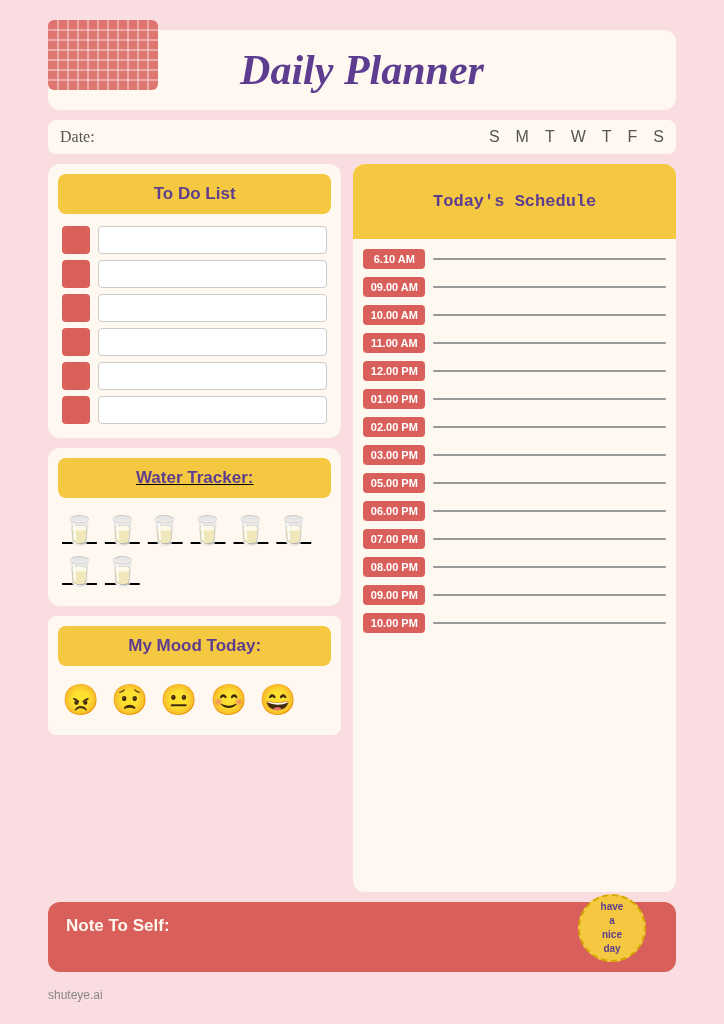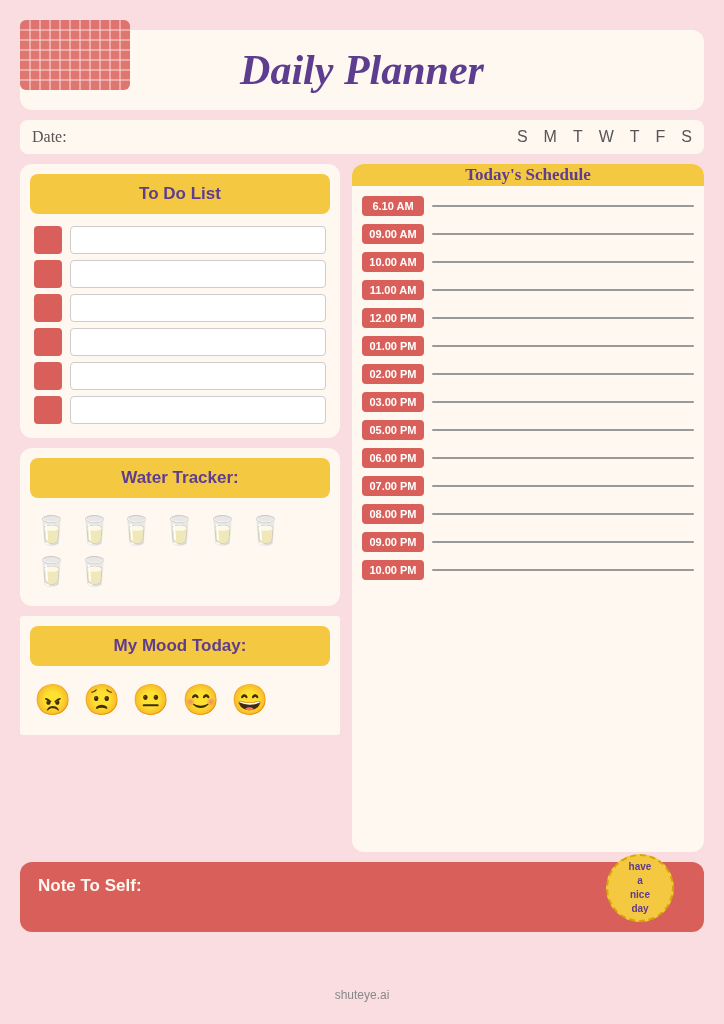"Daily Planner" .page { width: 684px -> 628px }
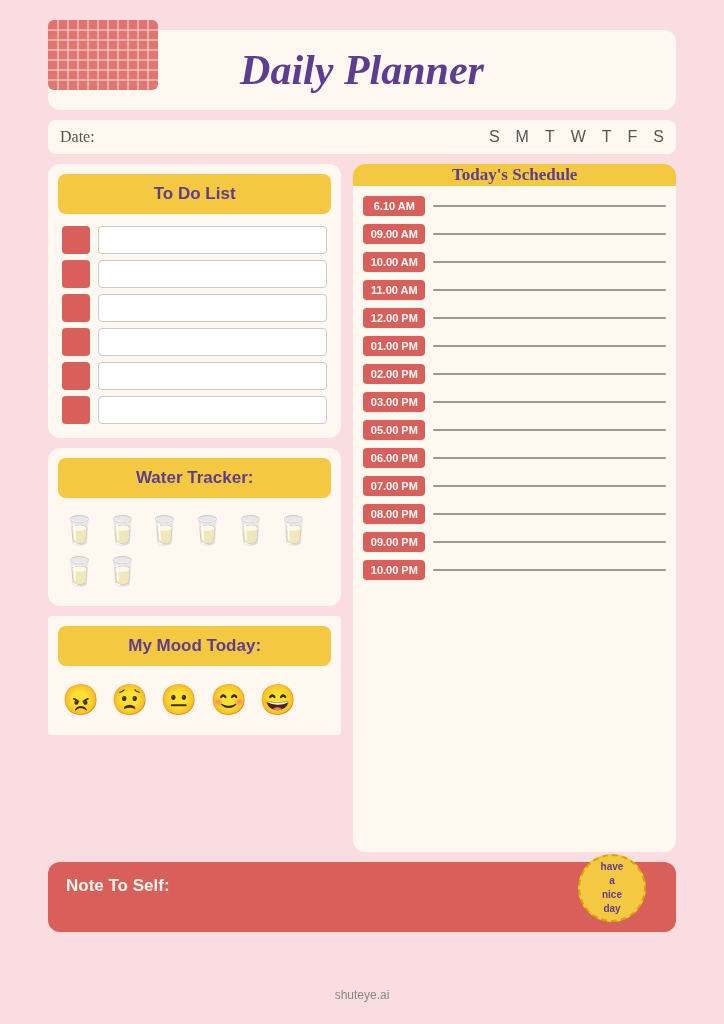"Today's Schedule" .schedule-header { font-family: Liberation Serif, serif -> Liberation Mono, monospace; padding: 1px 16px -> 28px 16px }
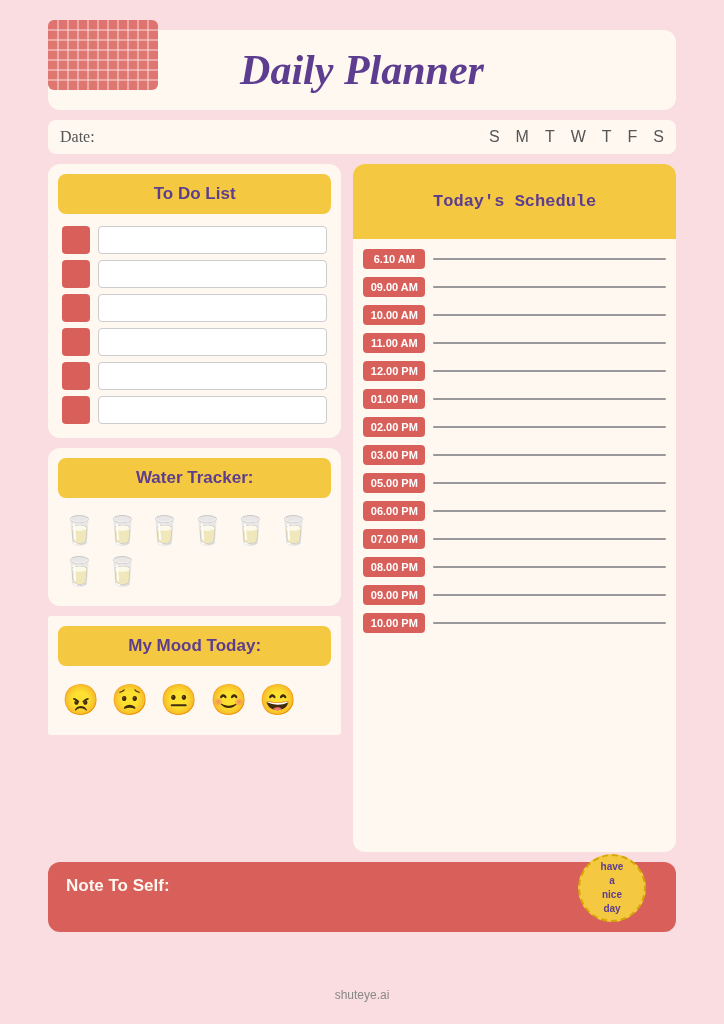"Water Tracker:" .water-section { text-decoration: none -> underline }
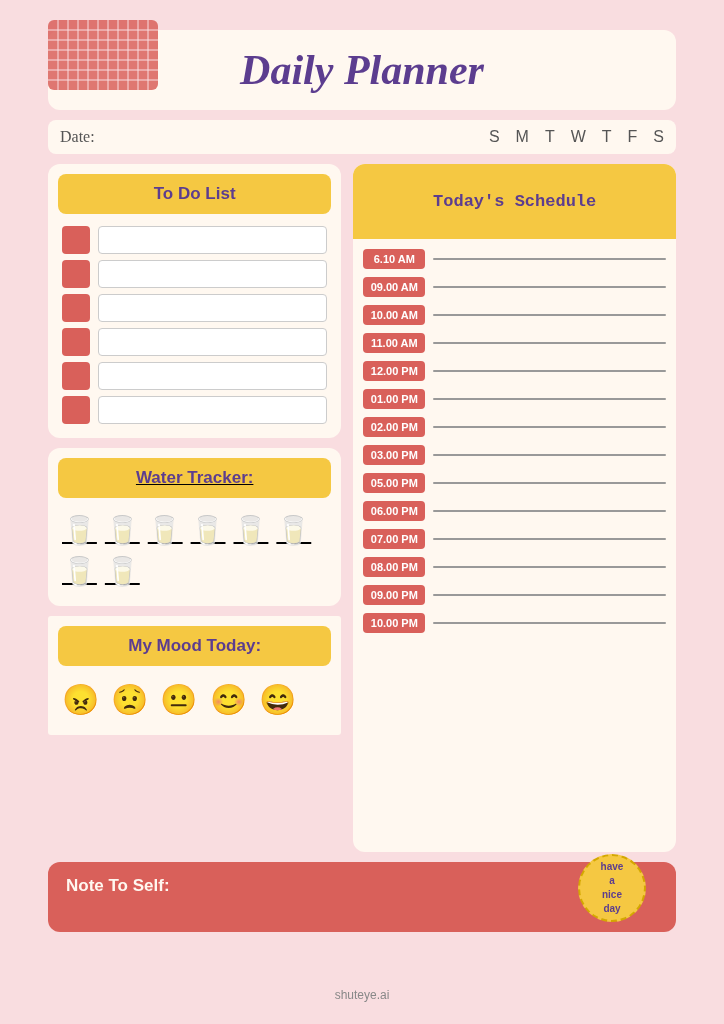"My Mood Today:" .mood-section { border-radius: 3px -> 8px }
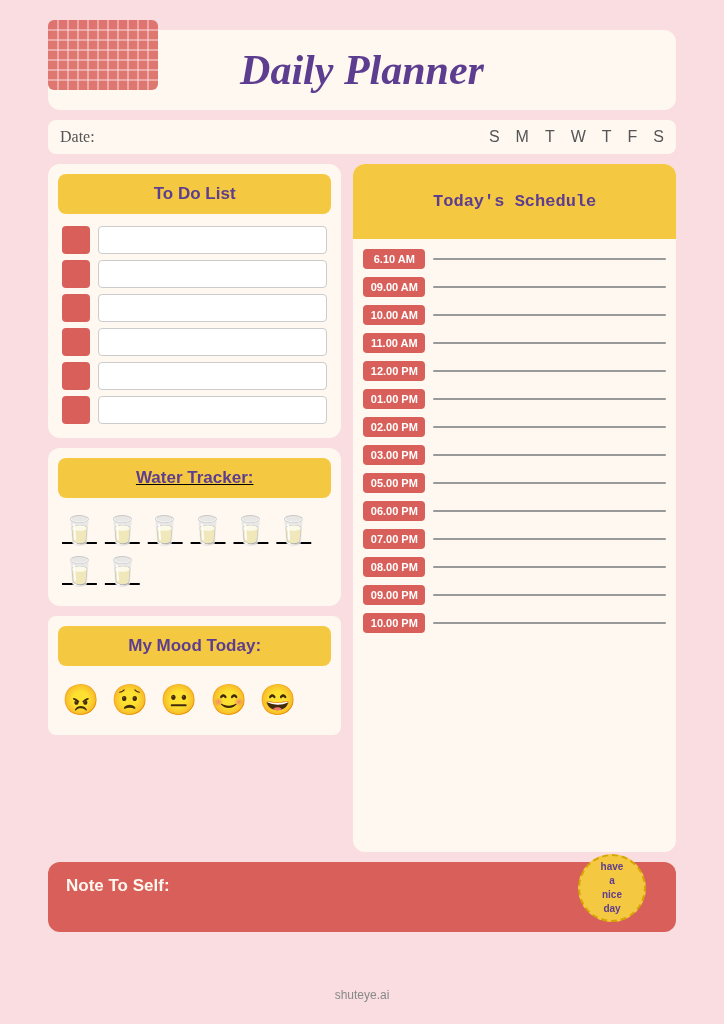"shuteye.ai" .footer { margin-top: 40px -> none; text-align: center -> left }
